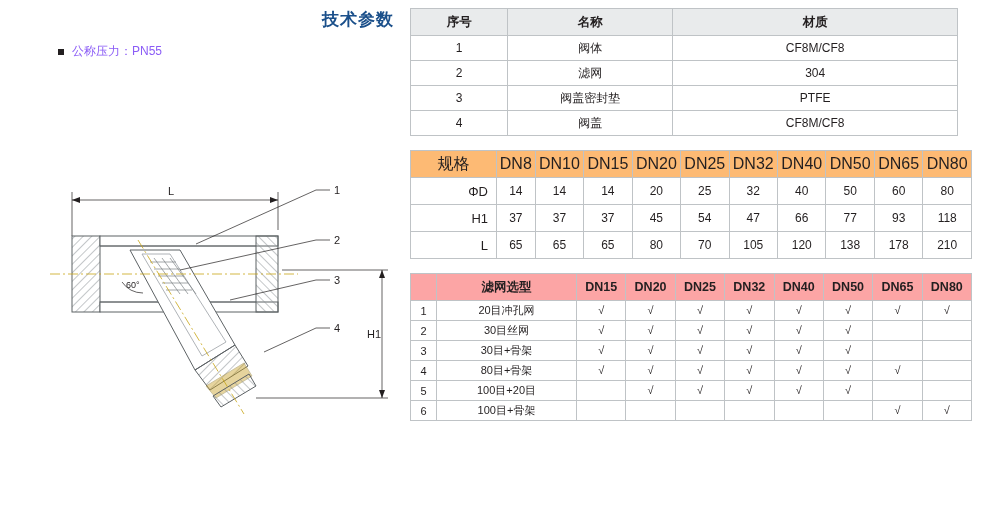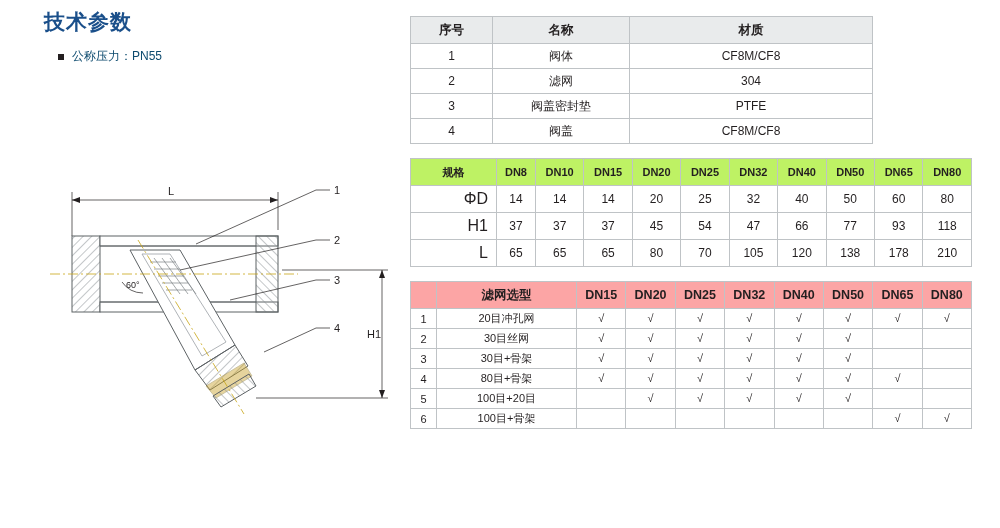"技术参数" .sec-title { font-size: 21px -> 17px; text-align: none -> right }
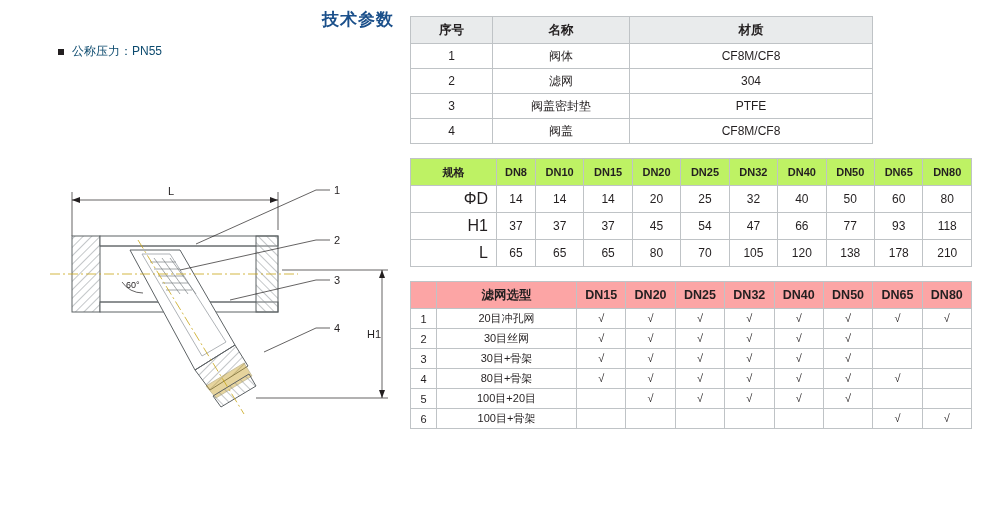"序号" #parts-table { margin-top: 8px -> none; width: 463px -> 548px }
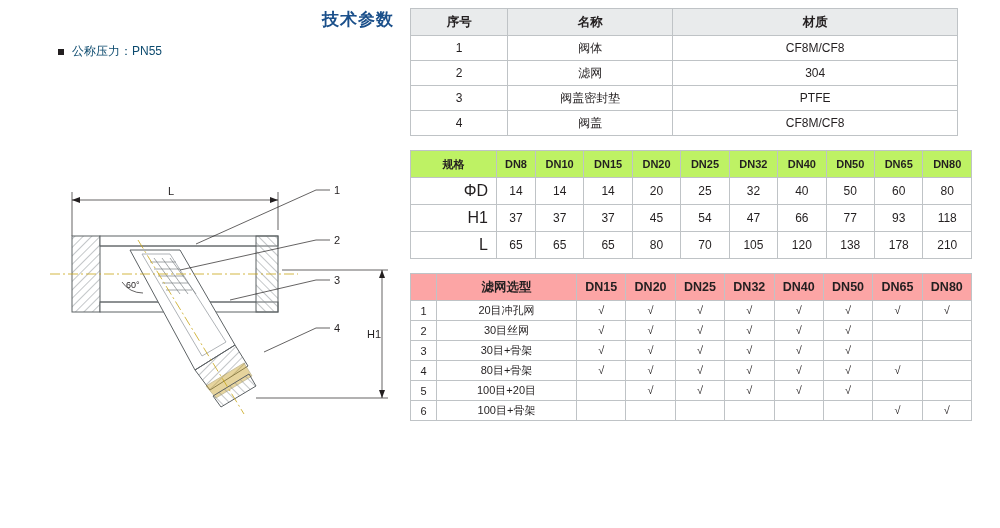"公称压力：PN55" .bullet-row { color: #0c4a6e -> #8b5cf6 }
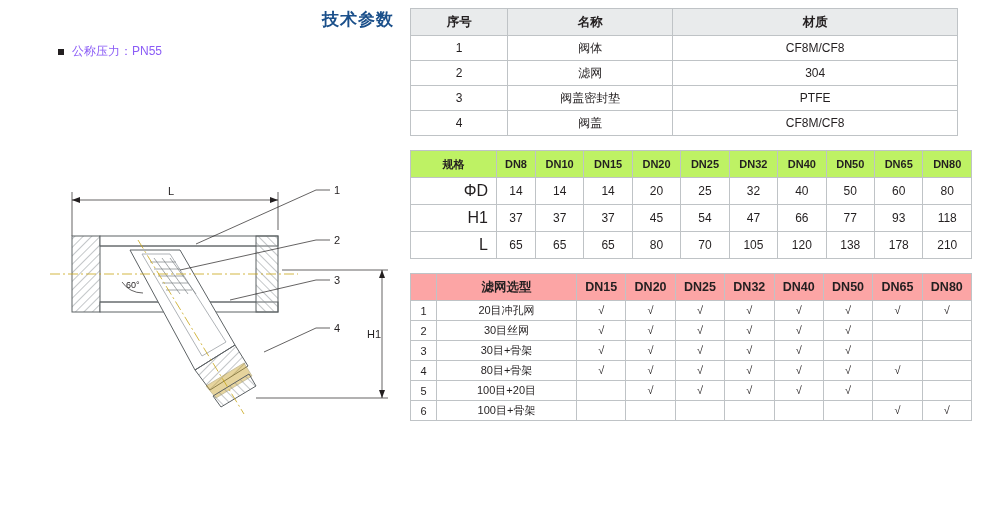"规格" #dims-table thead td { background: #bef264 -> #fdba74; font-size: 11px -> 16px; font-weight: bold -> normal }
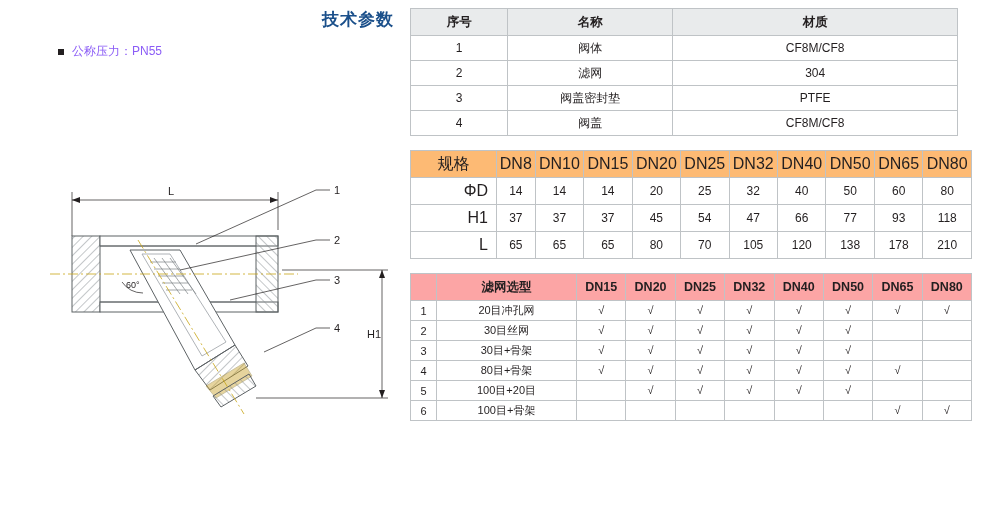"ΦD" #dims-table tbody td:first-child { font-size: 16px -> 13px }
